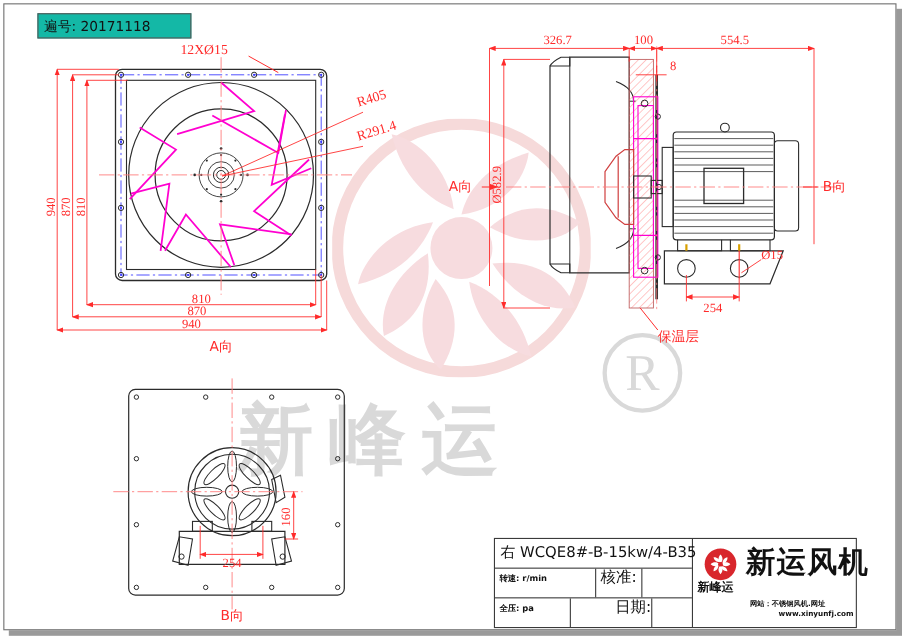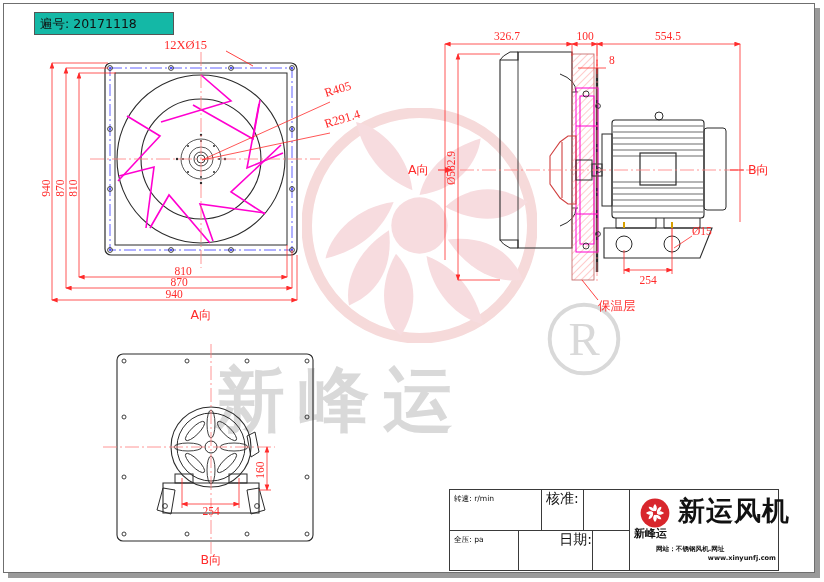"右 WCQE8#-B-15kw/4-B35" div.tb-title { html: none -> <div>右 WCQE8#-B-15kw/4-B35</div> }
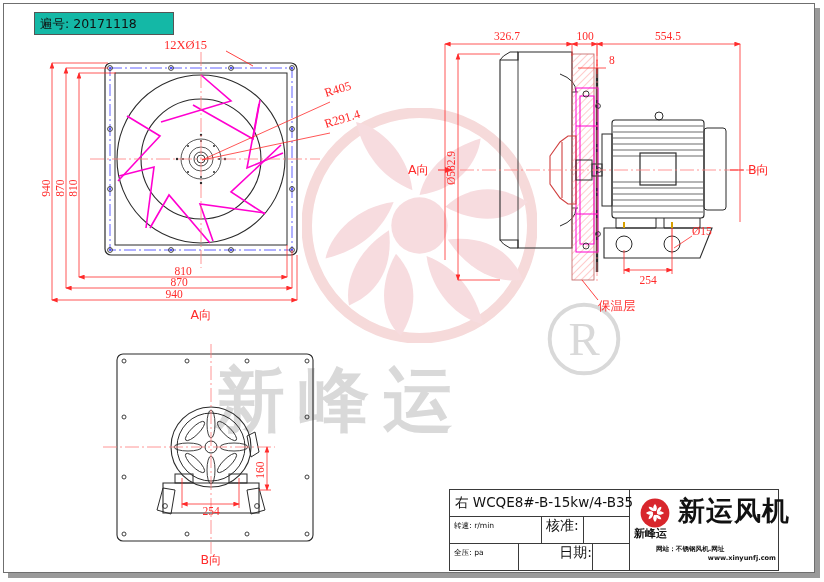"转速: r/min" .tb-c1 { font-weight: none -> bold }
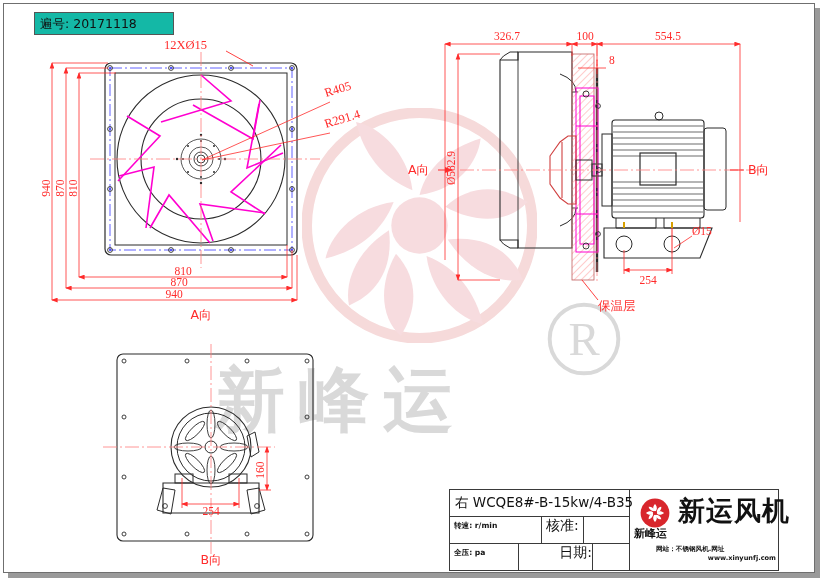"网站：不锈钢风机.网址" .logo-web1 { text-align: none -> center }
